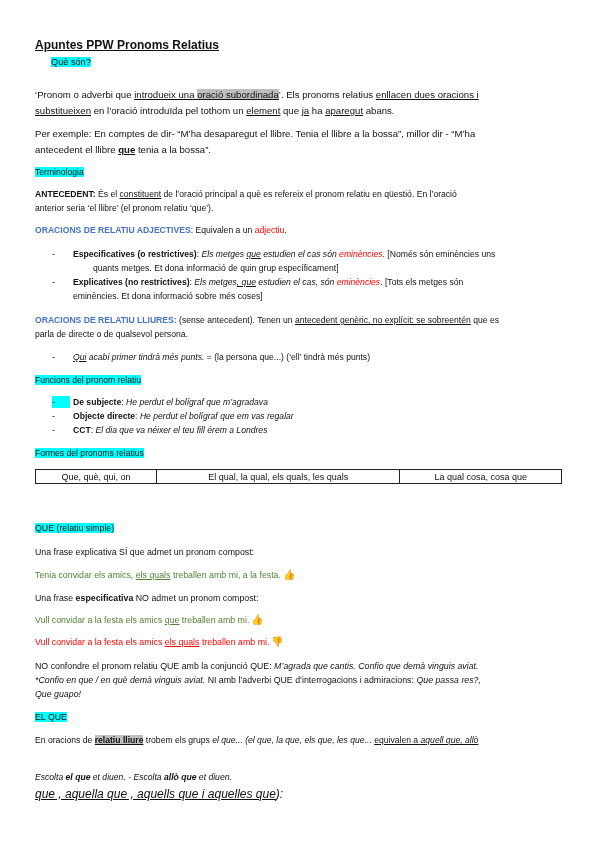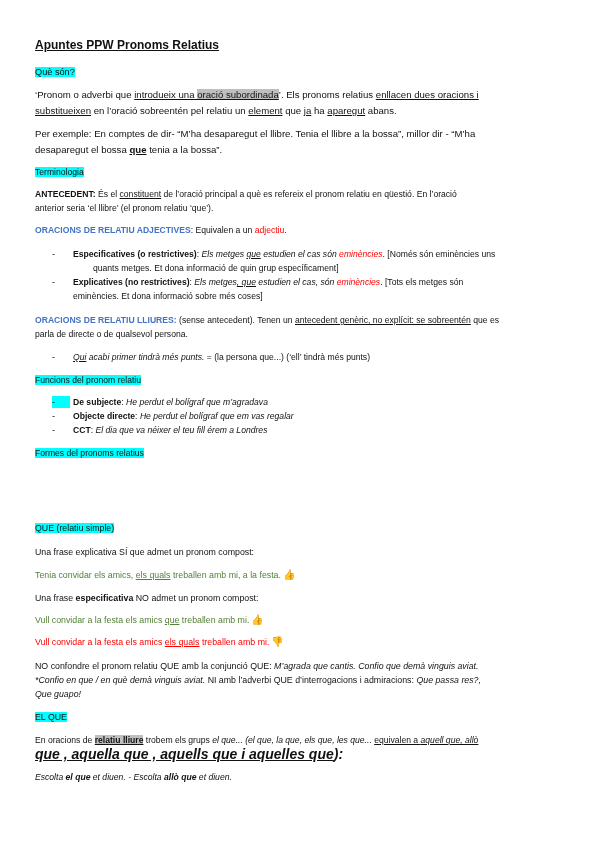"Què són?" div.ln { margin-left: none -> 16px; top: 66px -> 56px }
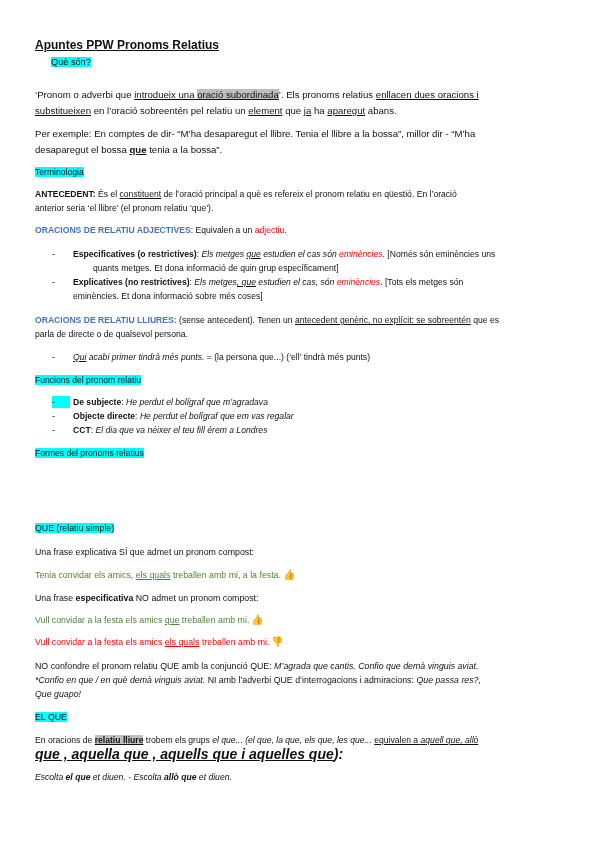"en l’oració sobreentén pel relatiu" span { text: sobreentén pel relatiu -> introduïda pel tothom }
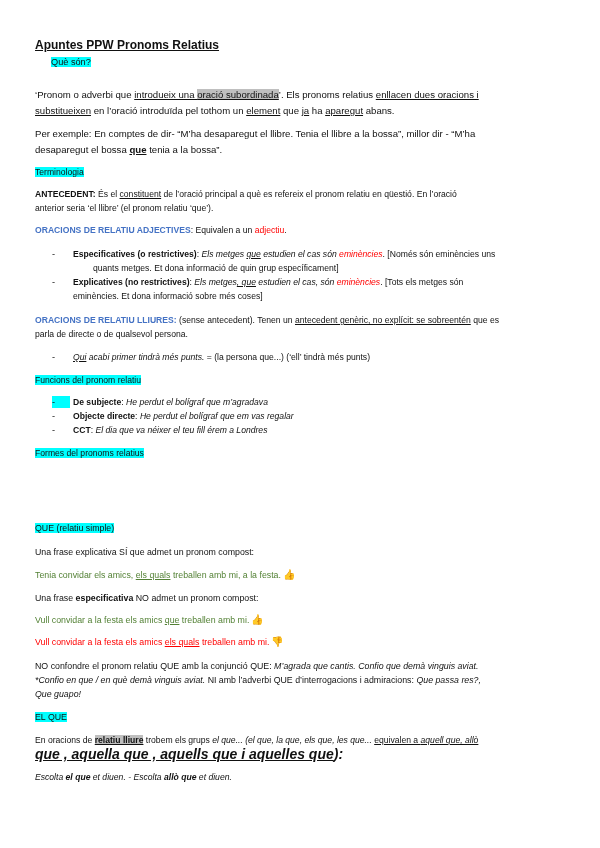"desaparegut el bossa" span { text: desaparegut el bossa -> antecedent el llibre }
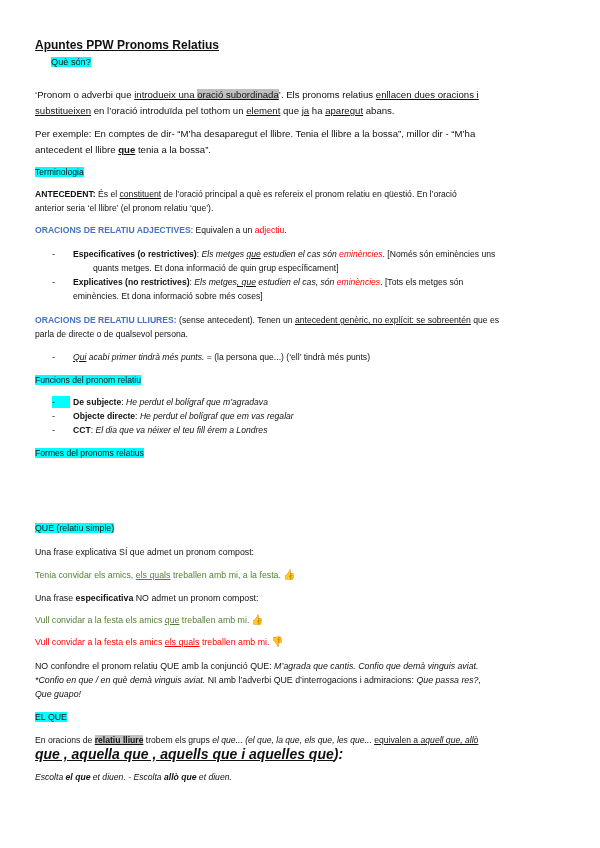"Que, què, qui, on" tr { html: none -> <tr> <td>Que, què, qui, on</td> <td>El qual, la qual, els quals, les quals</td> <td>La qual cosa, cosa que</td> </tr> }
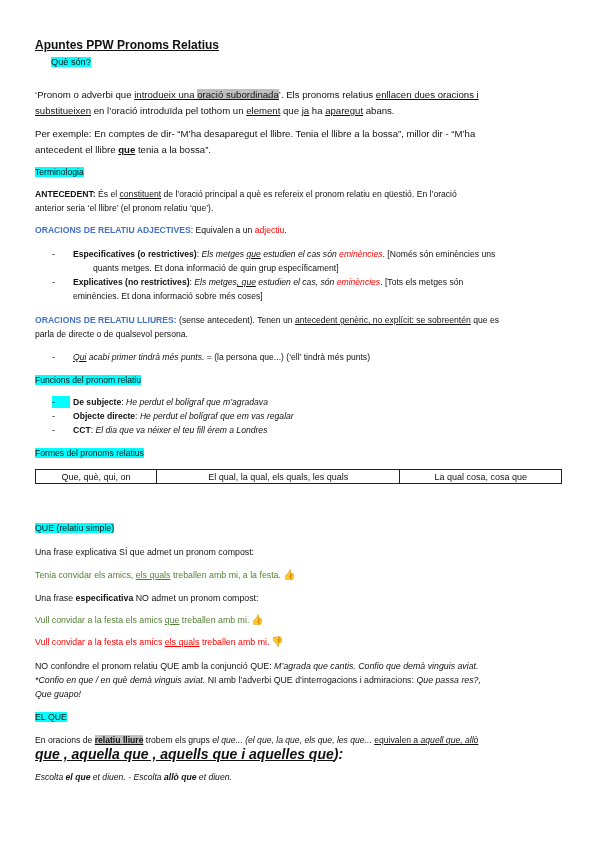"que , aquella que ," div.ln { font-size: 14px -> 12px; font-weight: bold -> none; top: 748px -> 788px }
